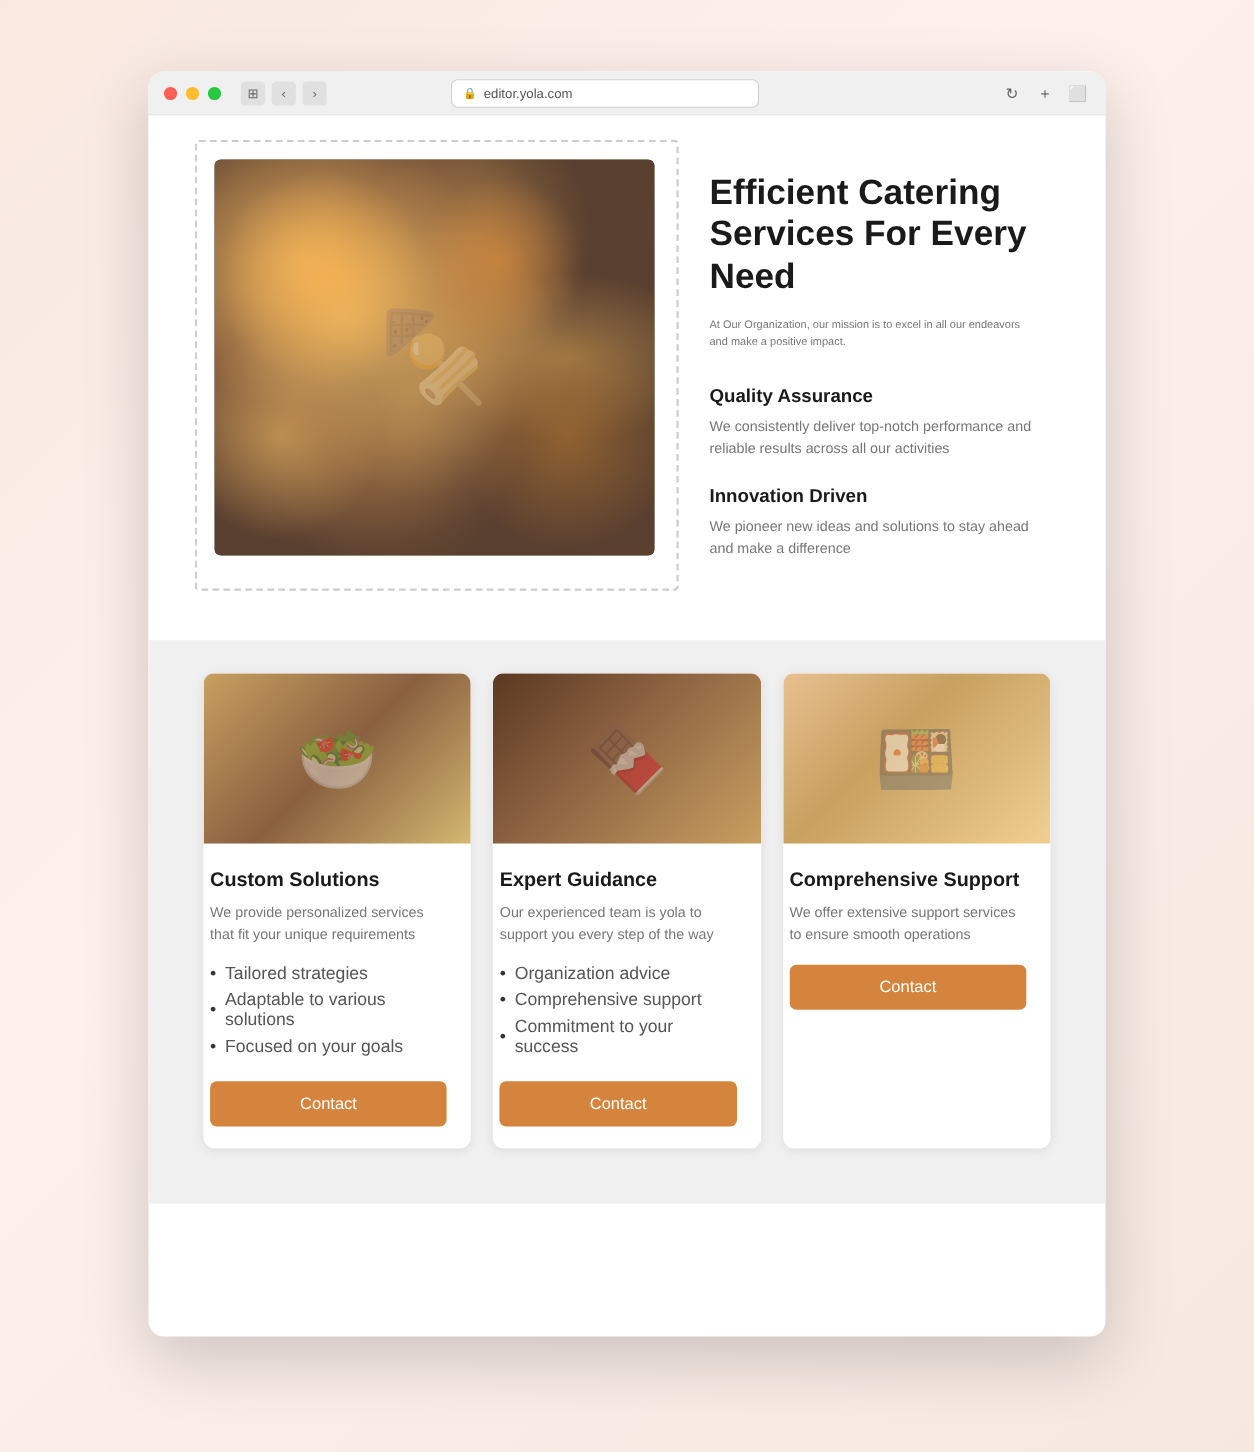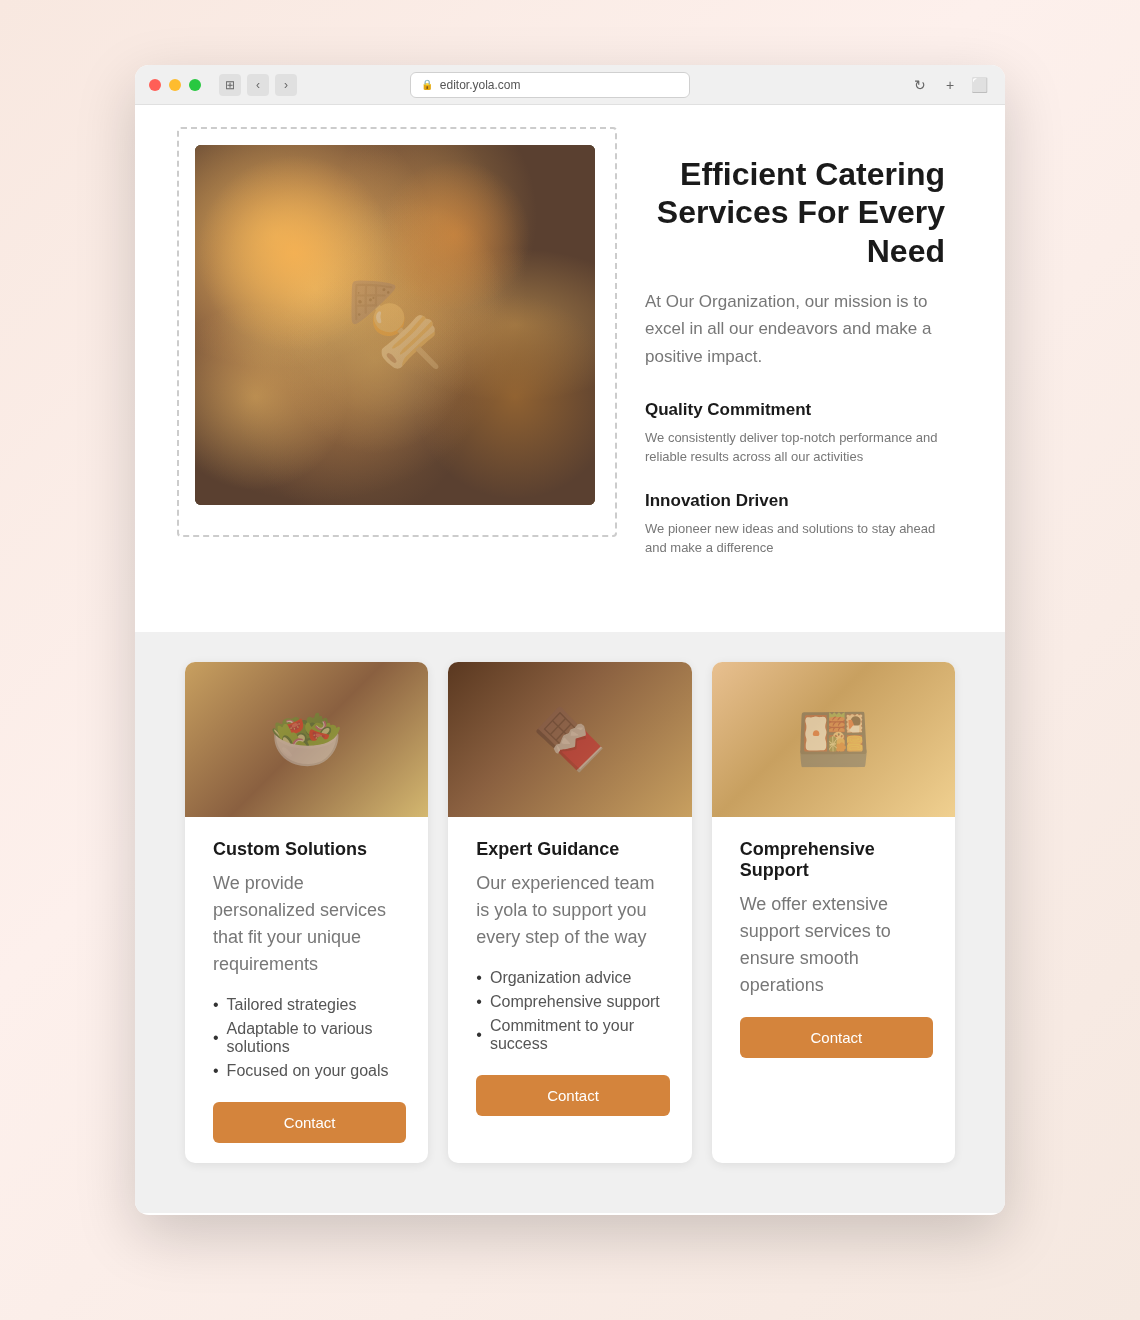"Efficient Catering Services For Every" .hero-title { text-align: right -> none }
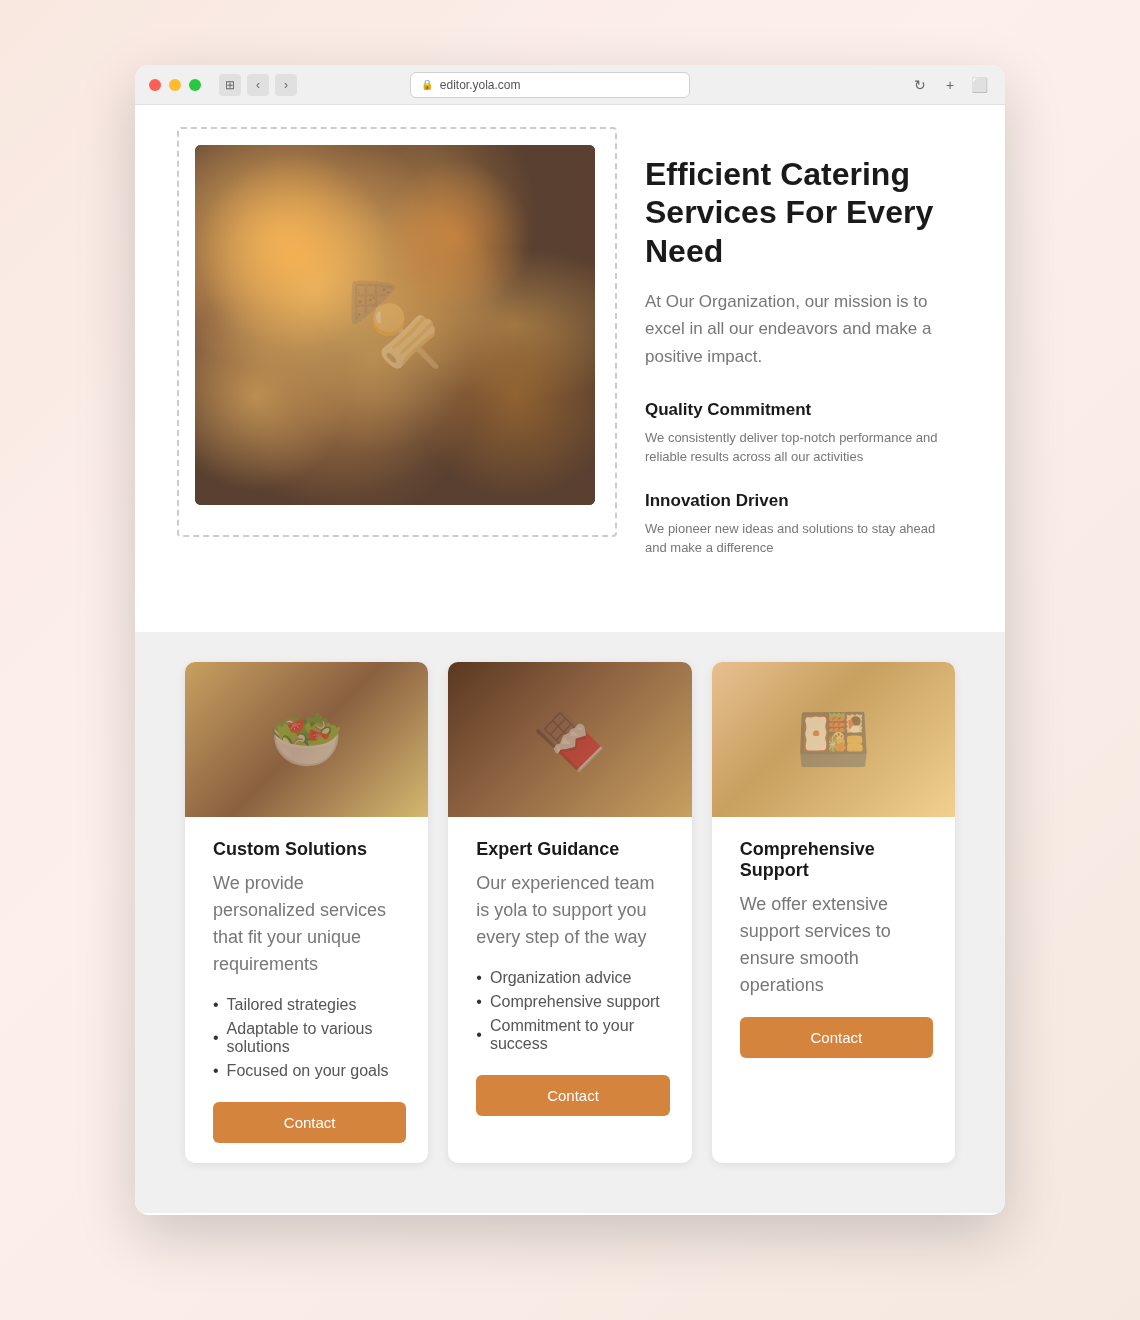"At Our Organization, our mission" .hero-subtitle { font-size: 17px -> 10px }
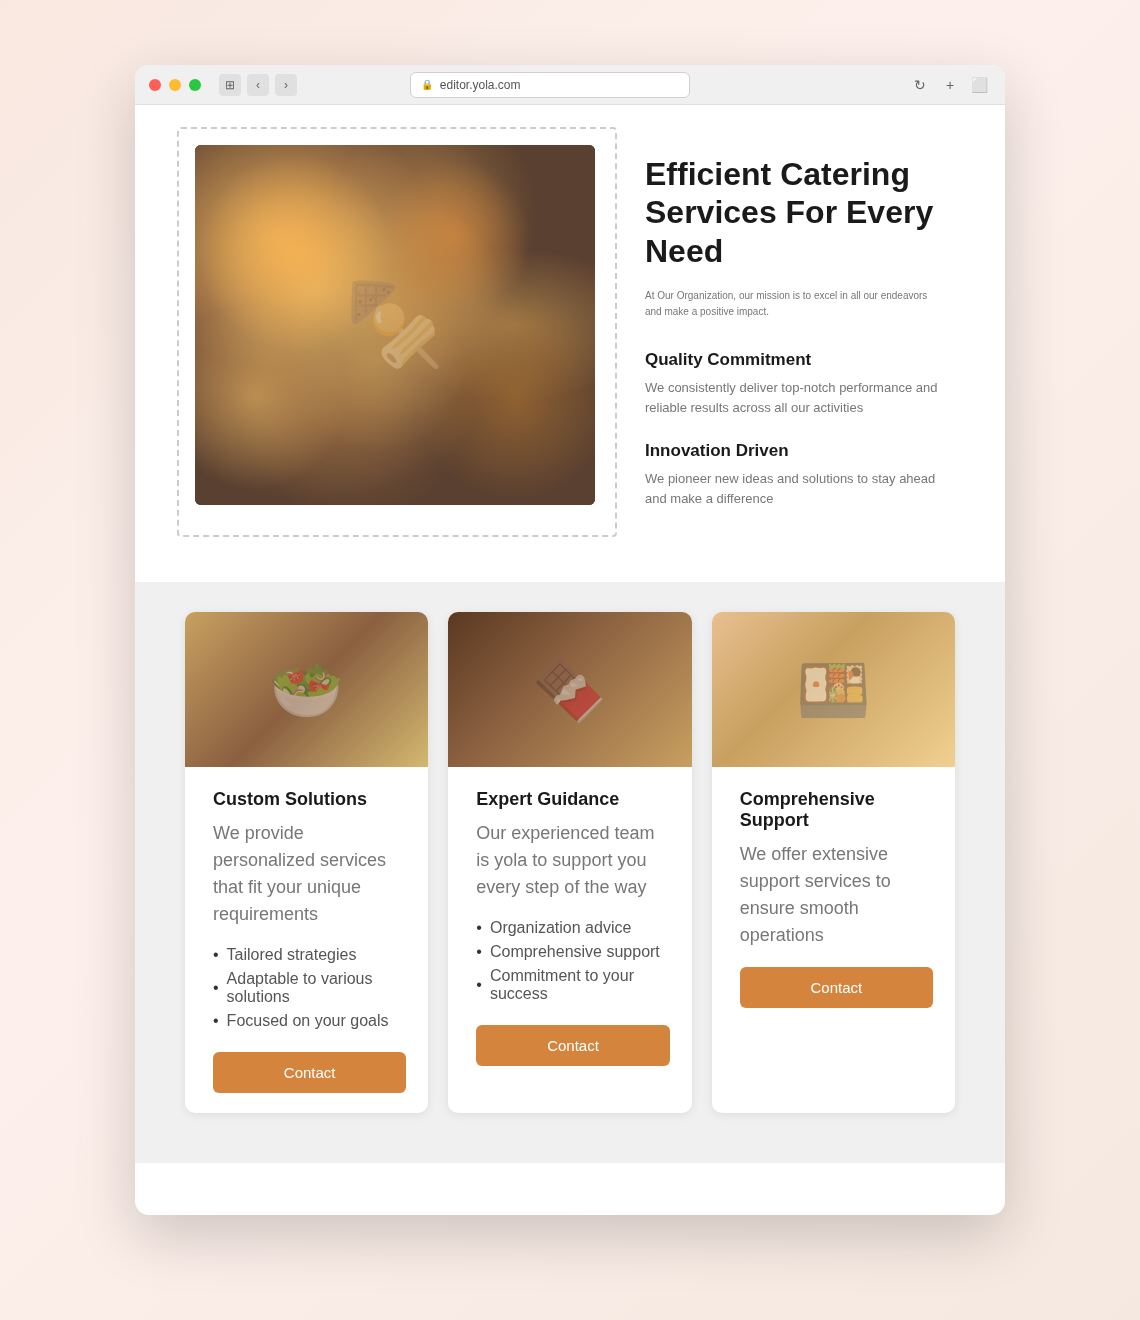"Quality Commitment" div.feature-title { text: Commitment -> Assurance }
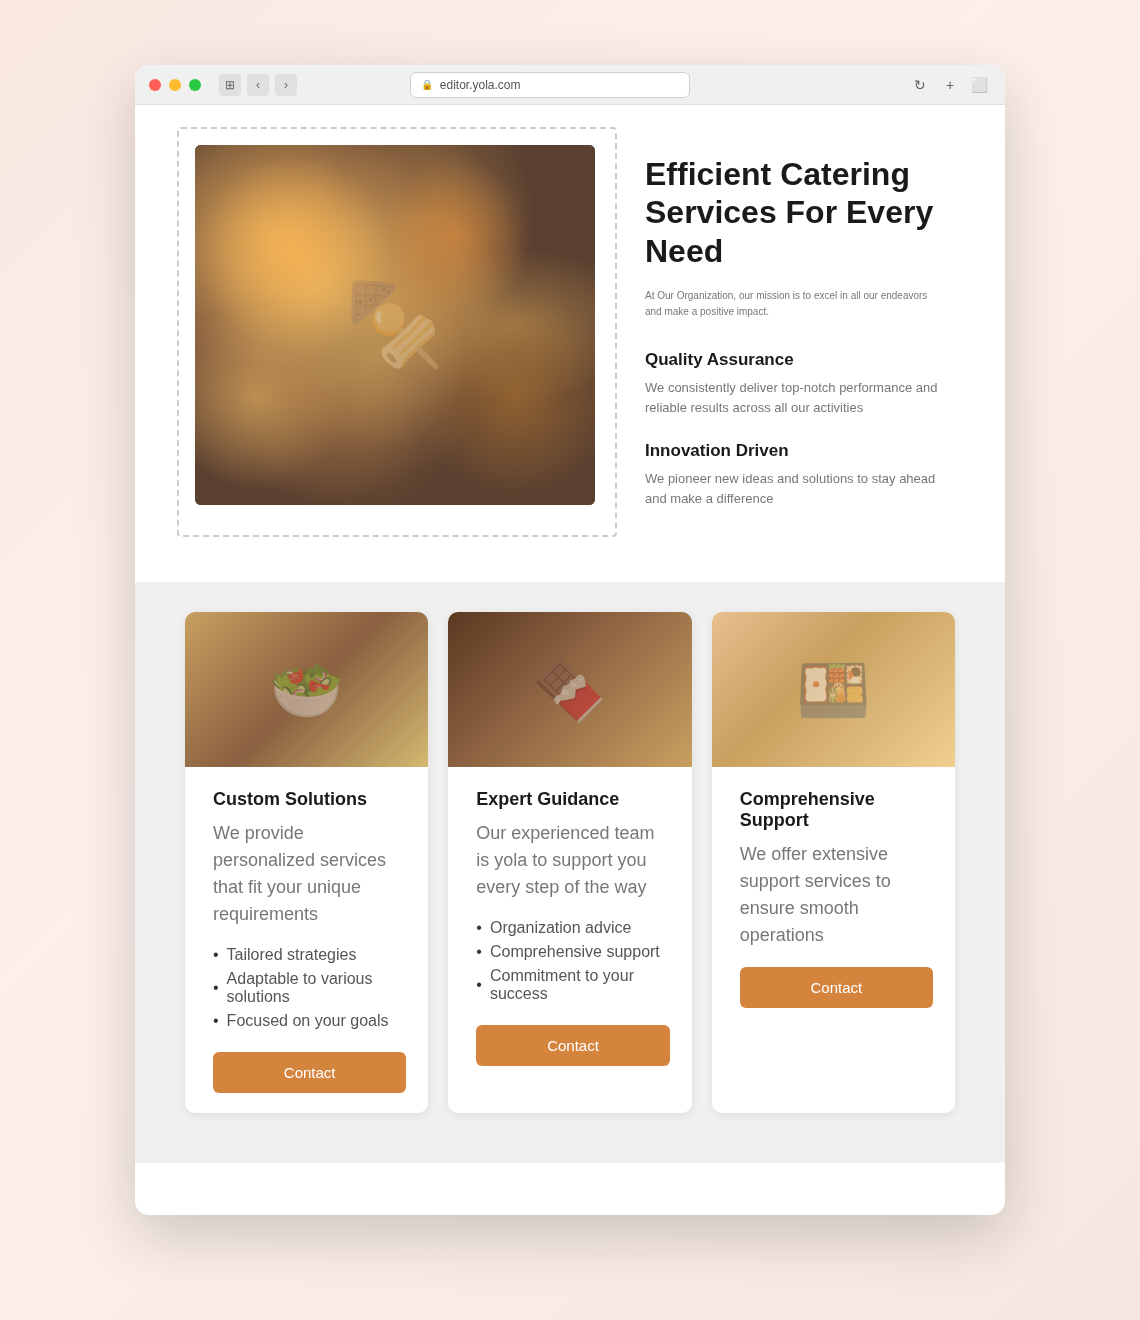"Custom Solutions" .card-body { padding: 22px 22px 20px 28px -> 22px 22px 20px 6px }
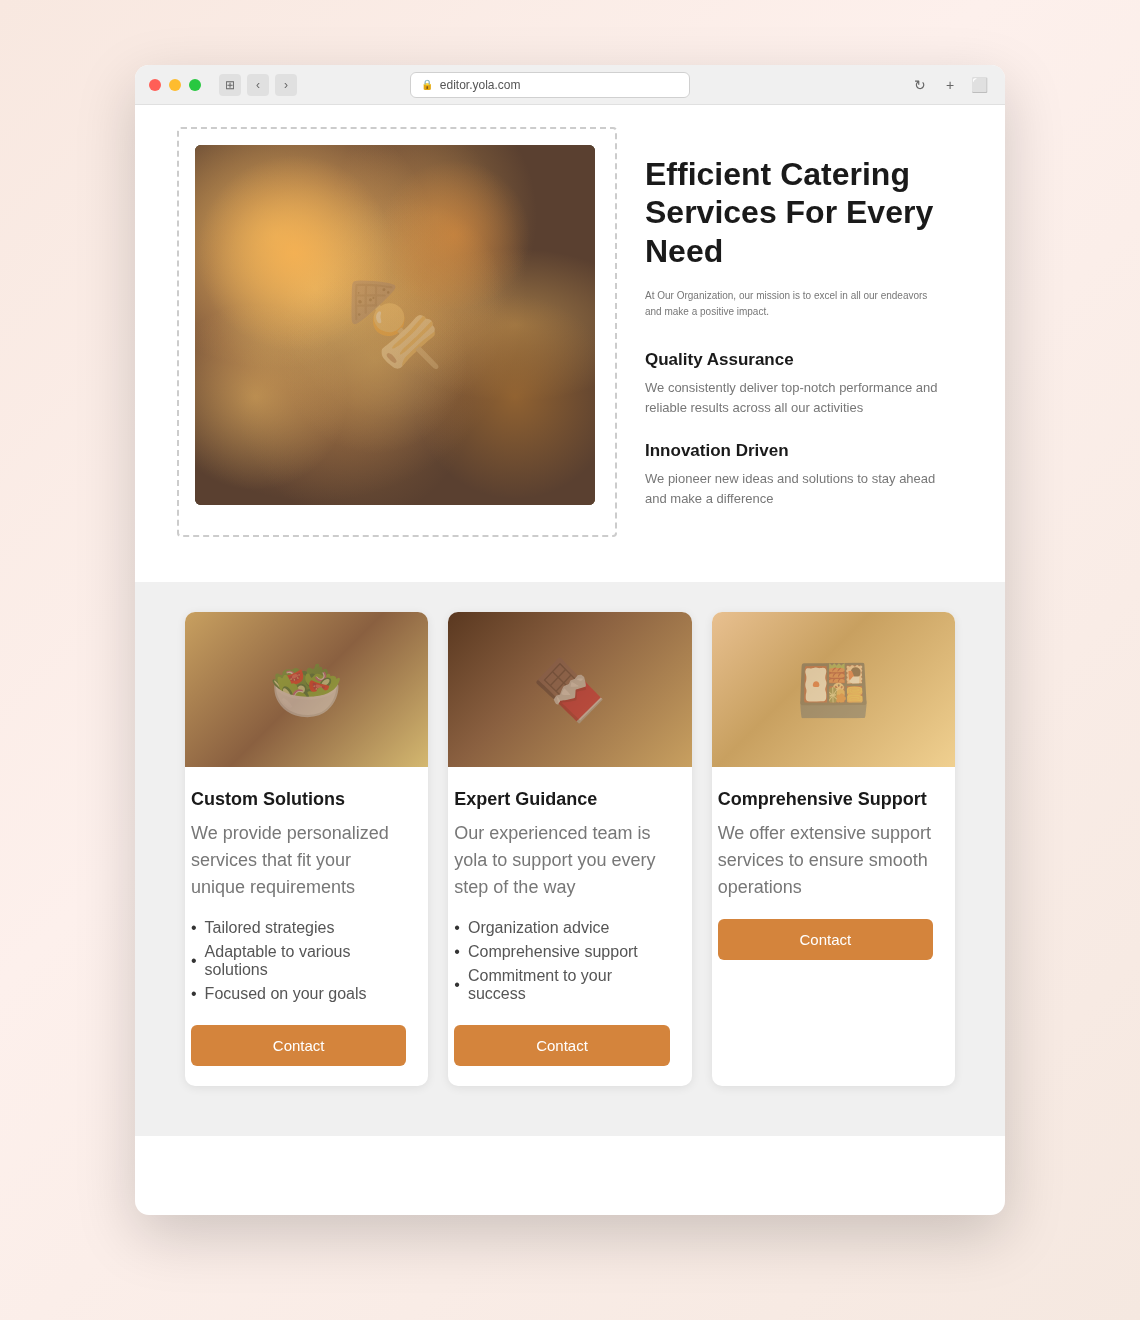"We provide personalized services that" .card-desc { font-size: 18px -> 13px }
